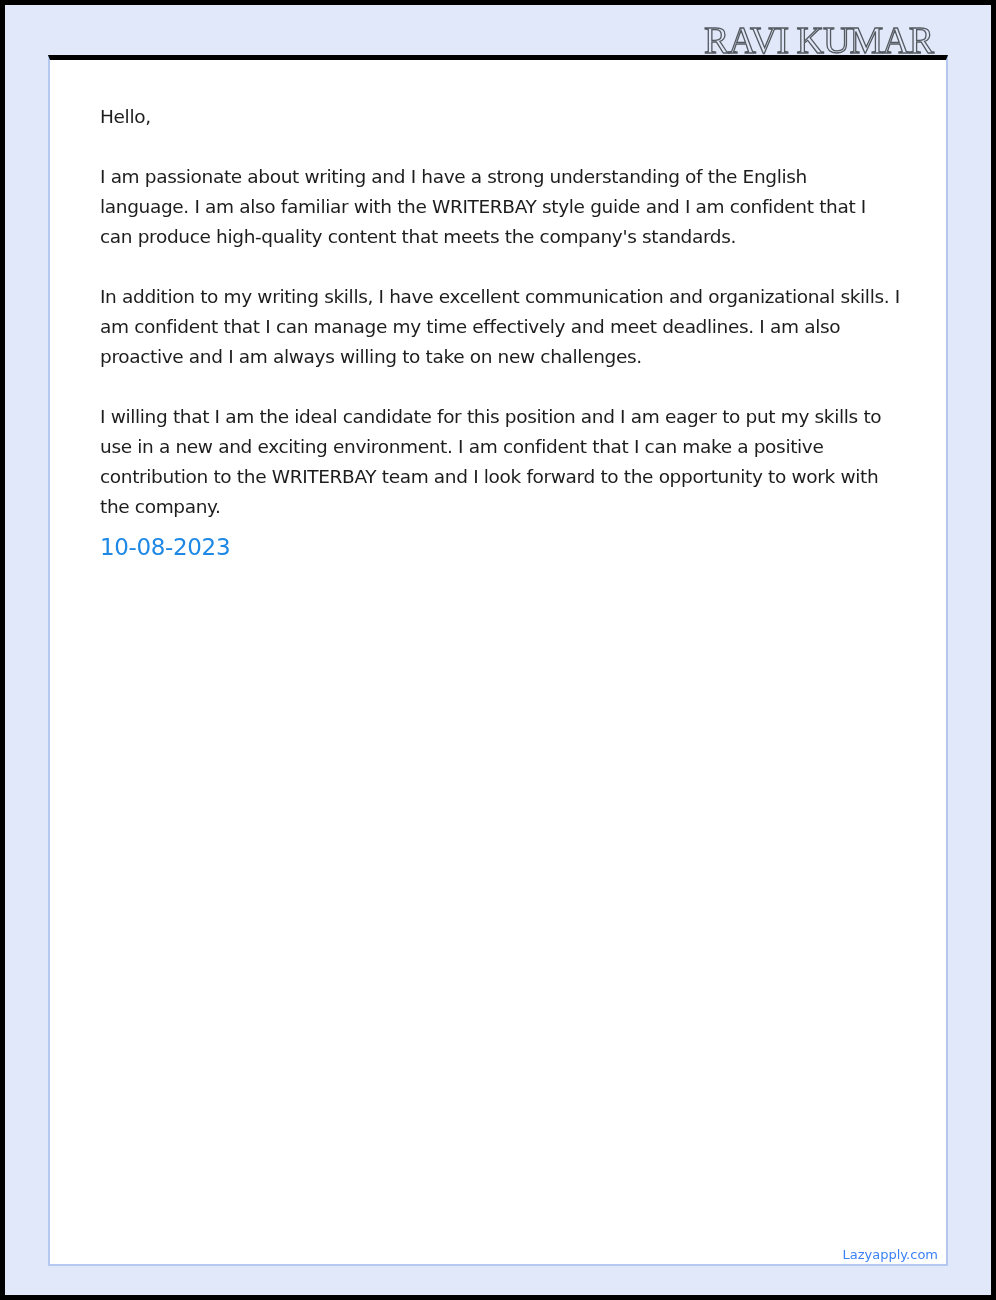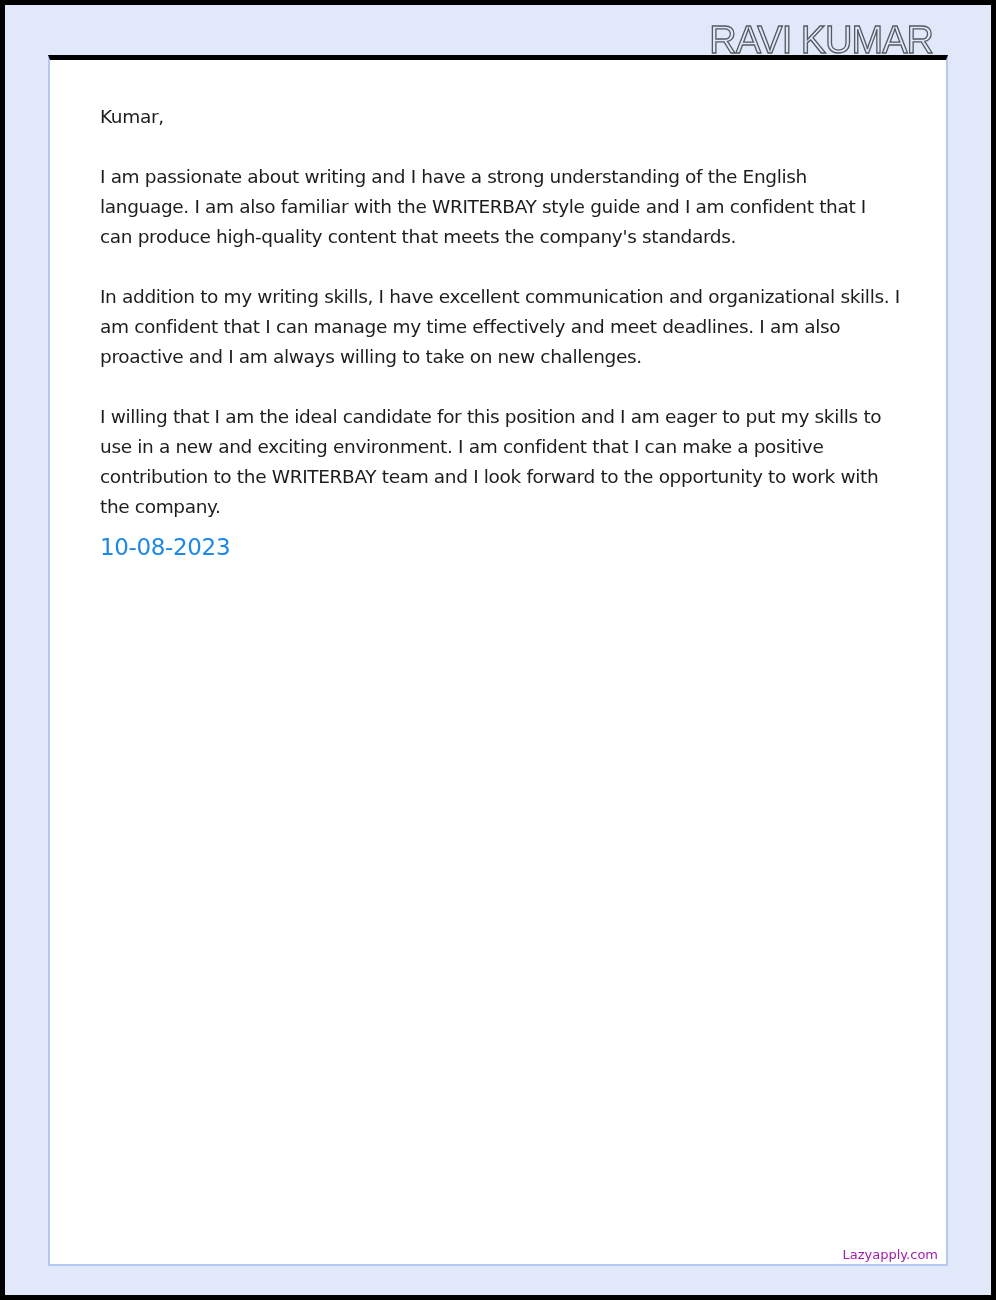"RAVI KUMAR" .title { font-family: Liberation Sans, sans-serif -> Liberation Serif, serif }
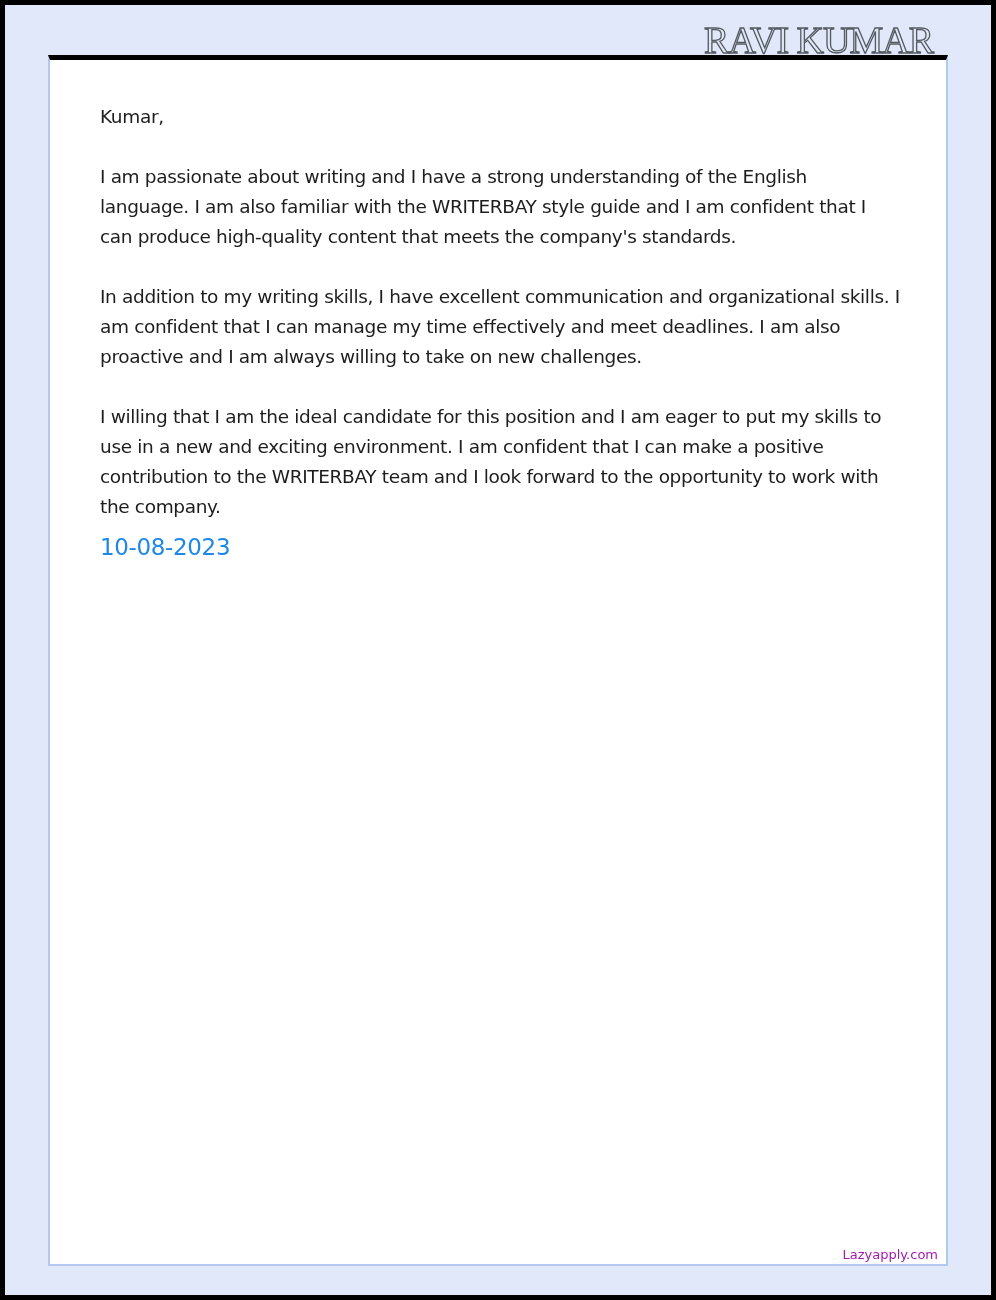"Kumar," p { text: Kumar -> Hello }
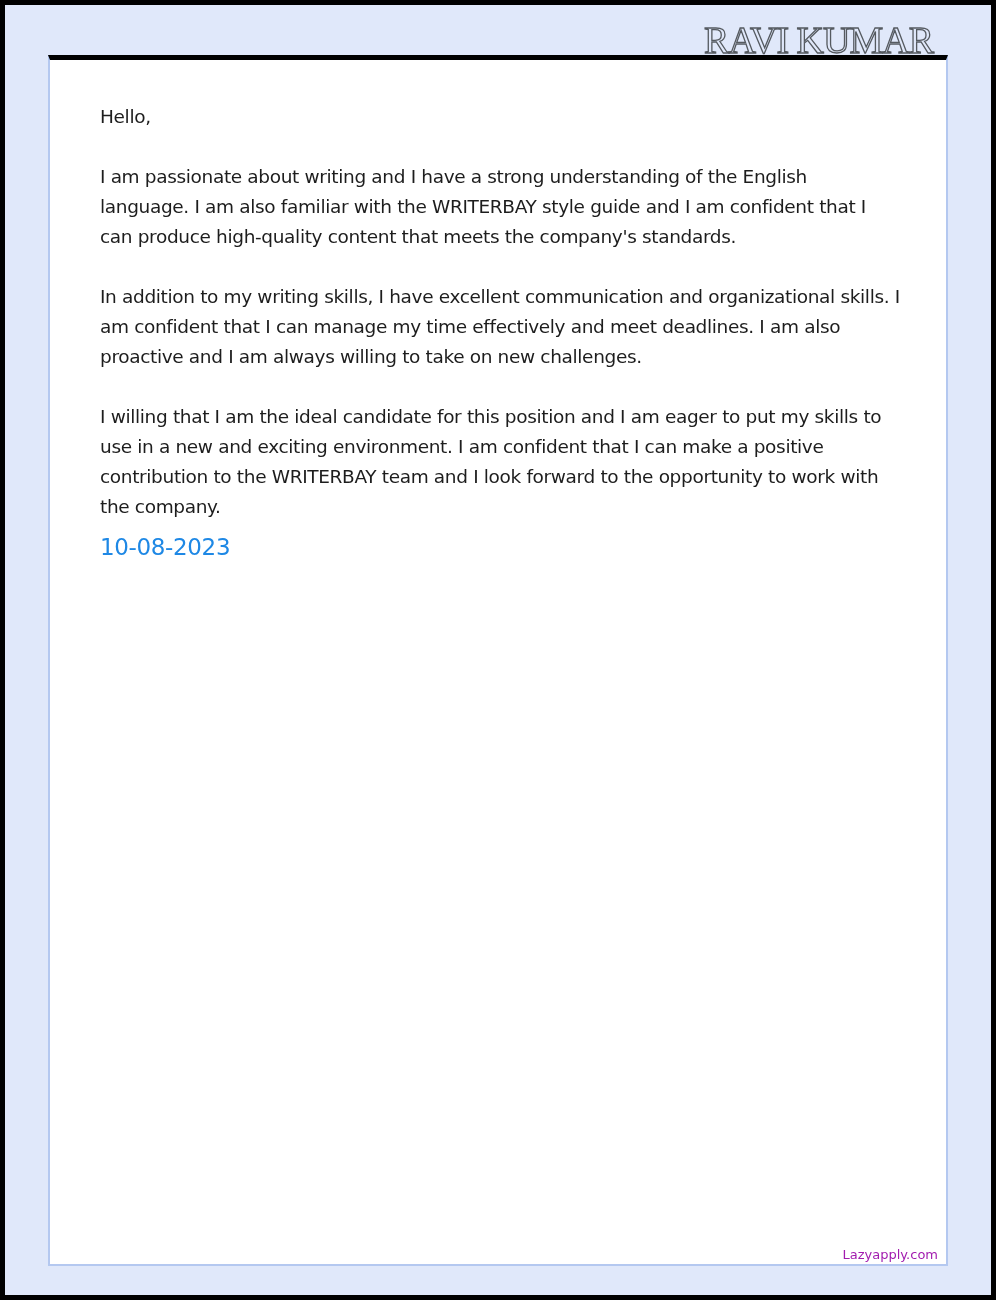"Lazyapply.com" .footer { color: #a21caf -> #3b82f6 }
